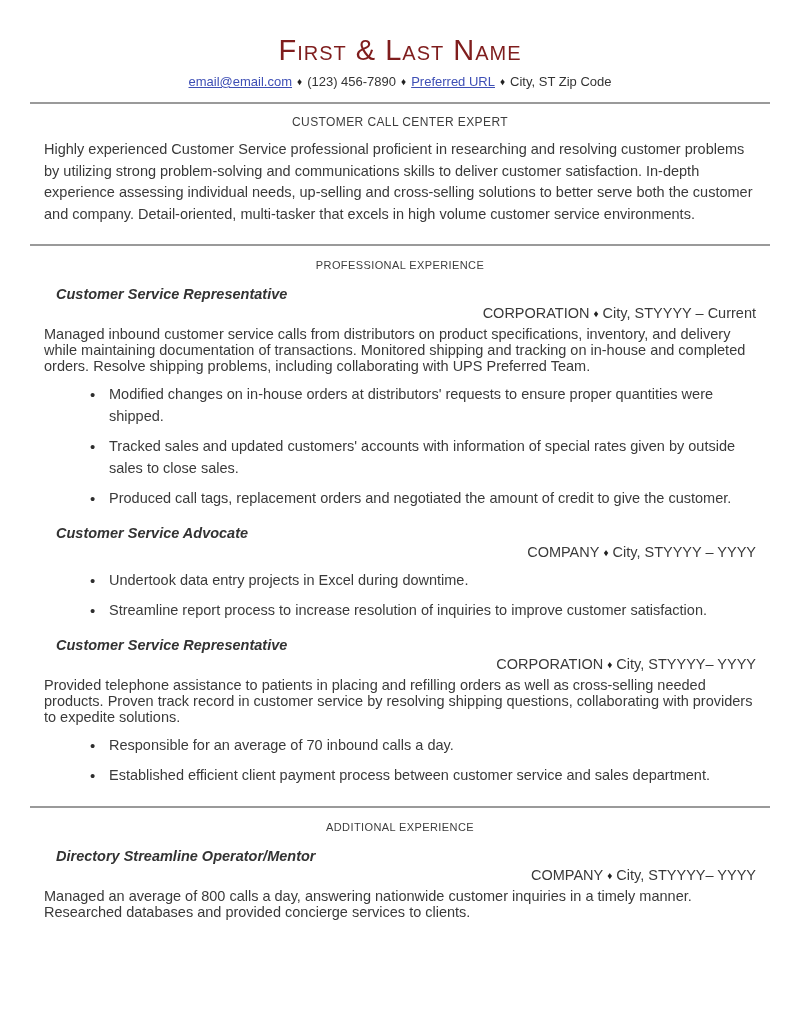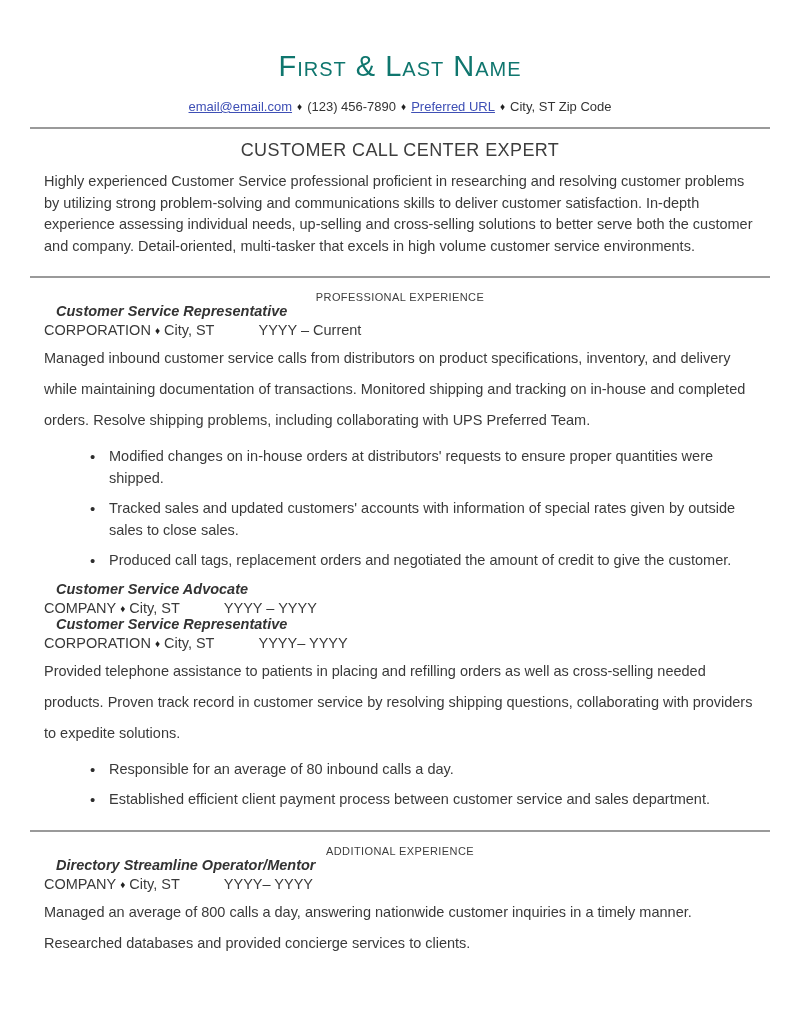"First & Last Name" .name { color: #0f766e -> #7f1d1d; margin: 16px -> 0 }
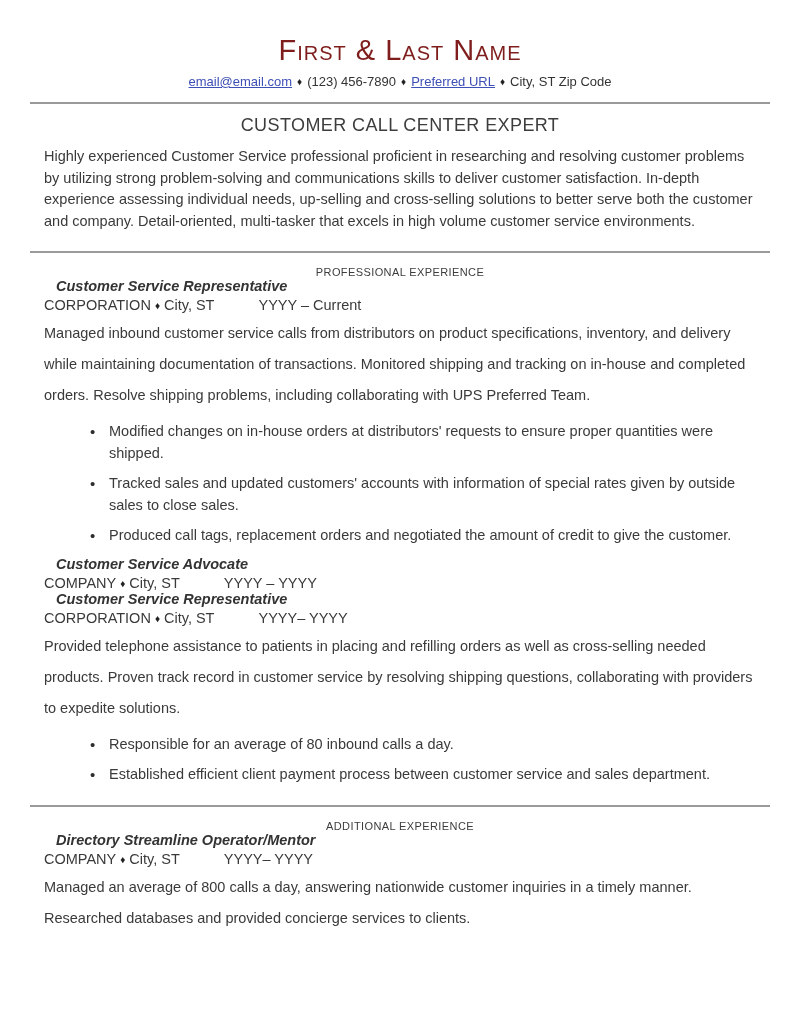"CUSTOMER CALL CENTER EXPERT" .resume-title { font-size: 18px -> 12px }
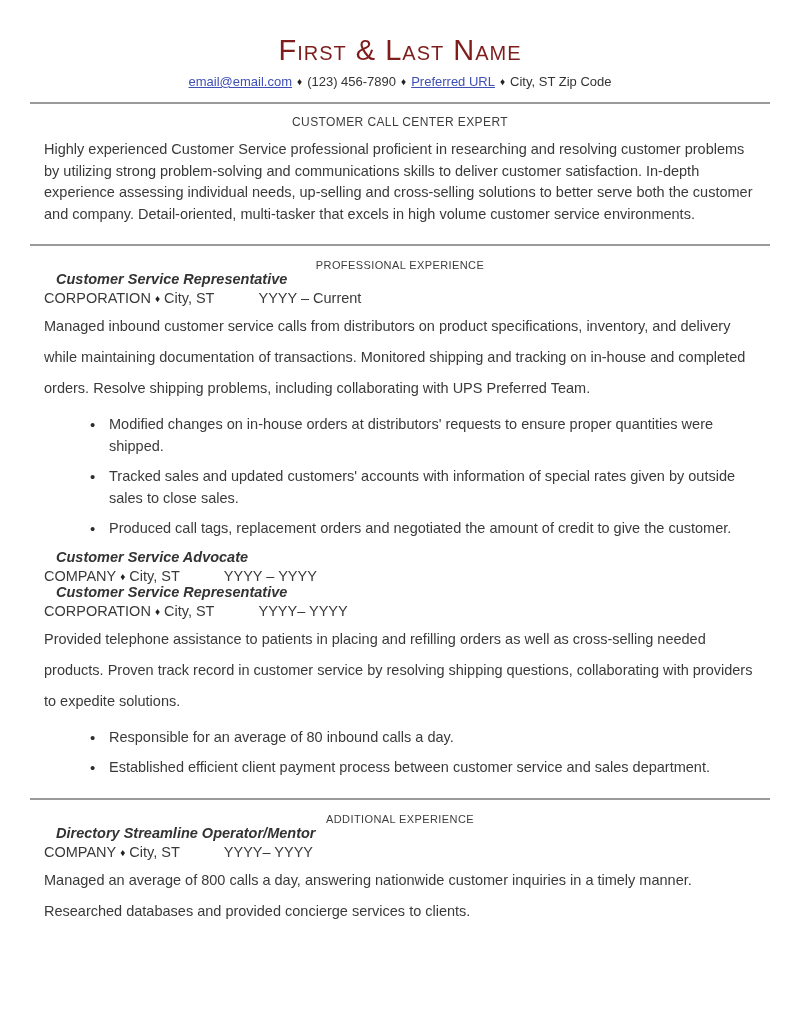"Customer Service Representative" .job { margin-top: none -> 15px }
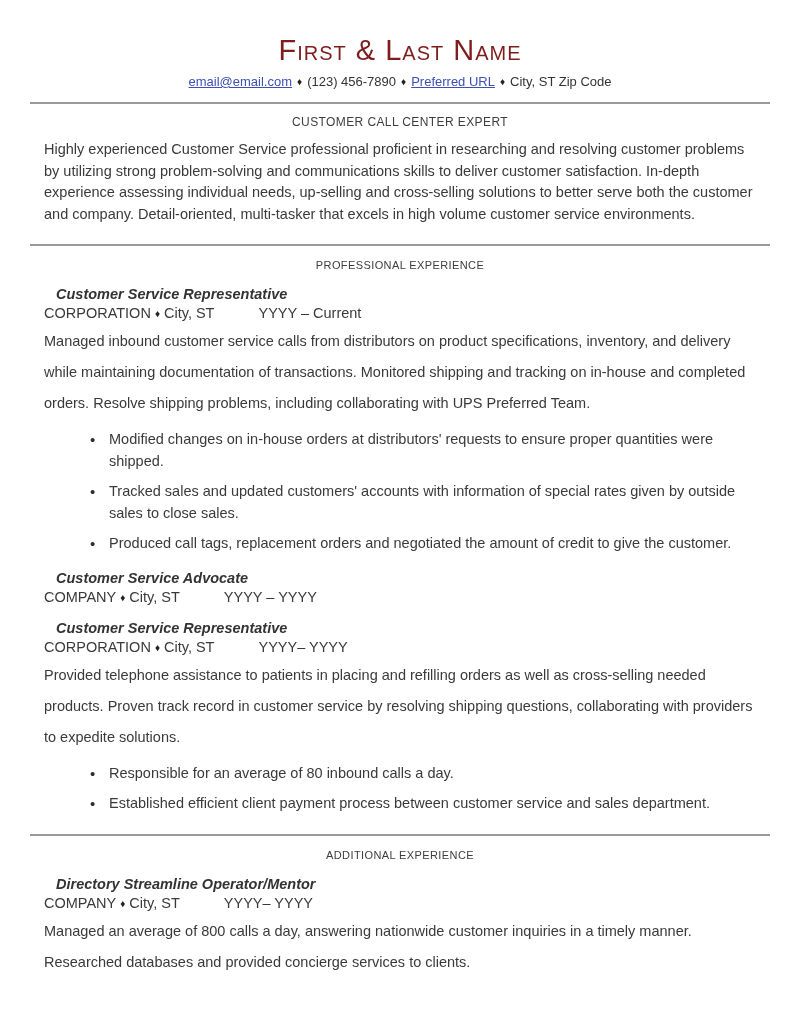"CORPORATION ♦ City, ST" .job-line { gap: 44px -> none; justify-content: flex-start -> flex-end }
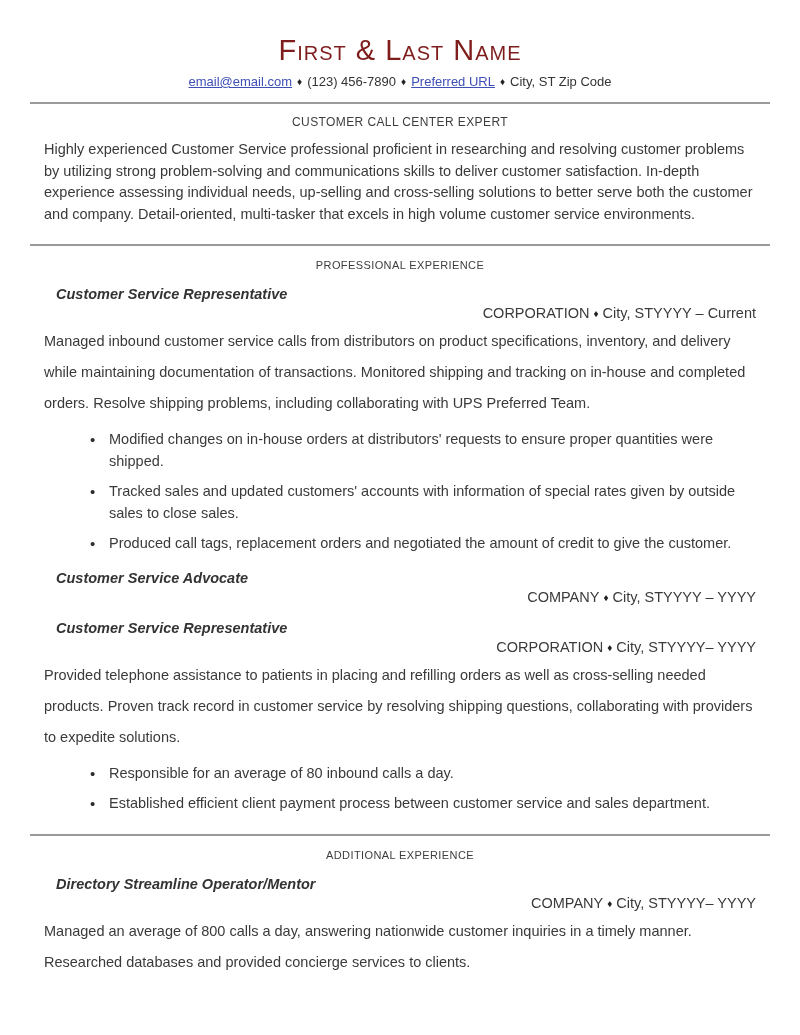"Managed inbound customer service calls" .job-desc { line-height: 31px -> 16px }
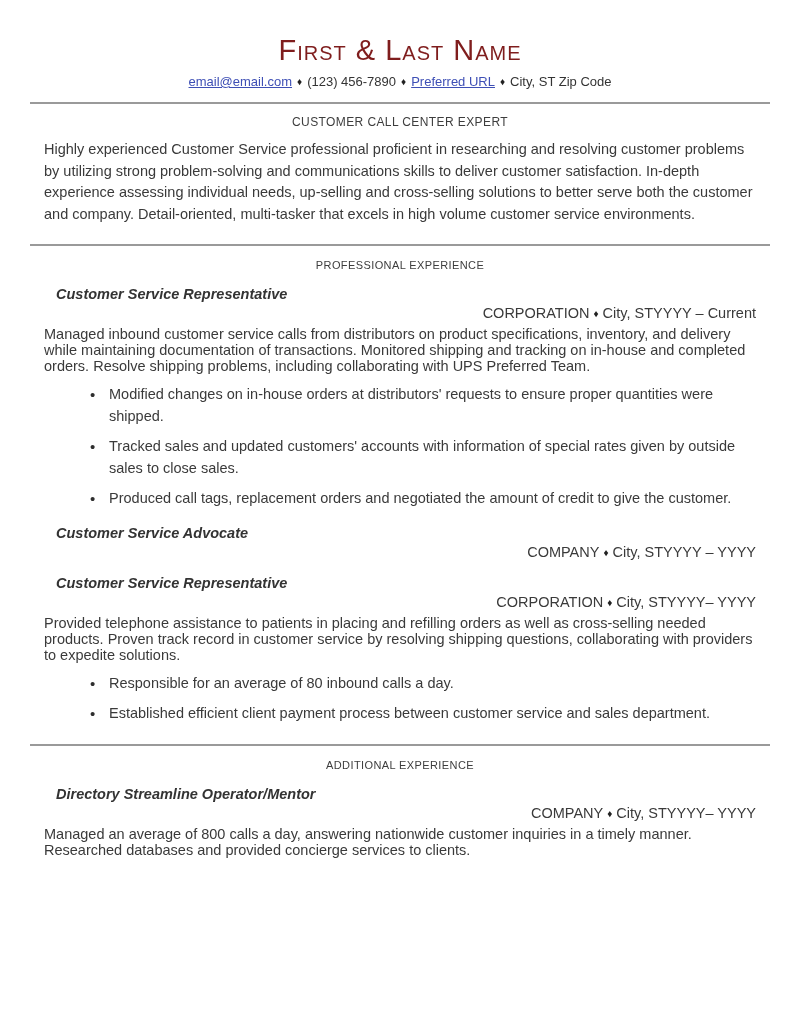"Undertook data entry projects in" ul.bullets { html: none -> <ul> <li>Undertook data entry projects in Excel during downtime.</li> <li>Streamline report process to increase resolution of inquiries to improve customer satisfaction.</li> </ul> }
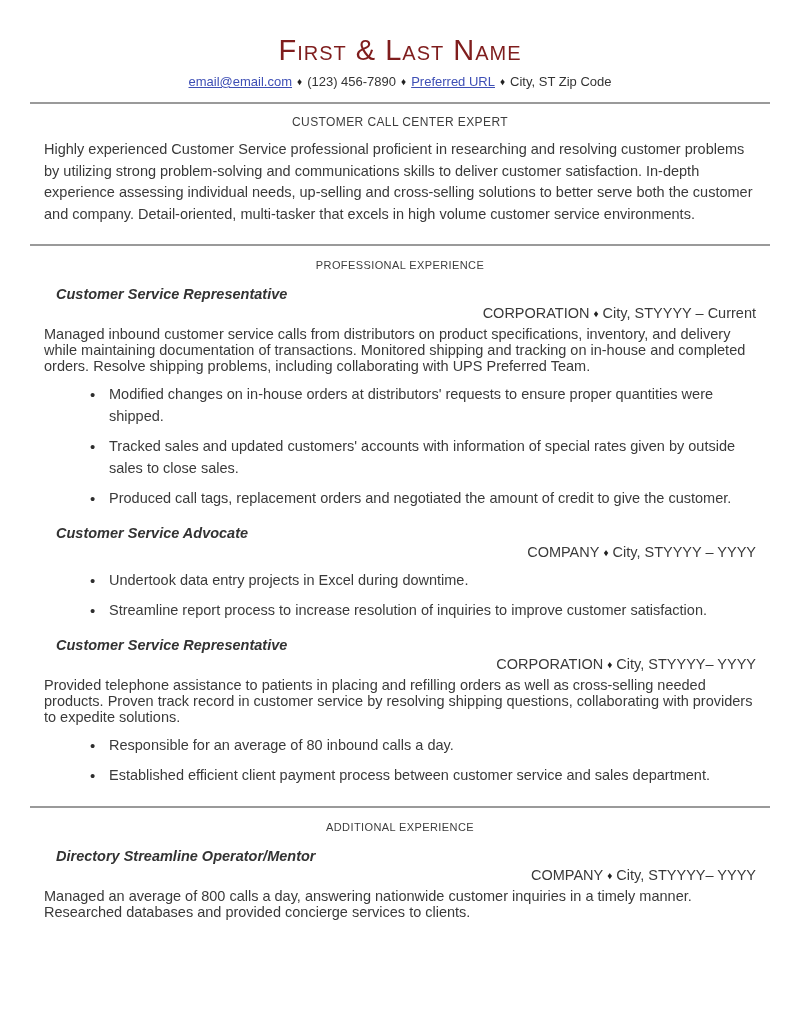"Responsible for an average of" li { text: 80 -> 70 }
